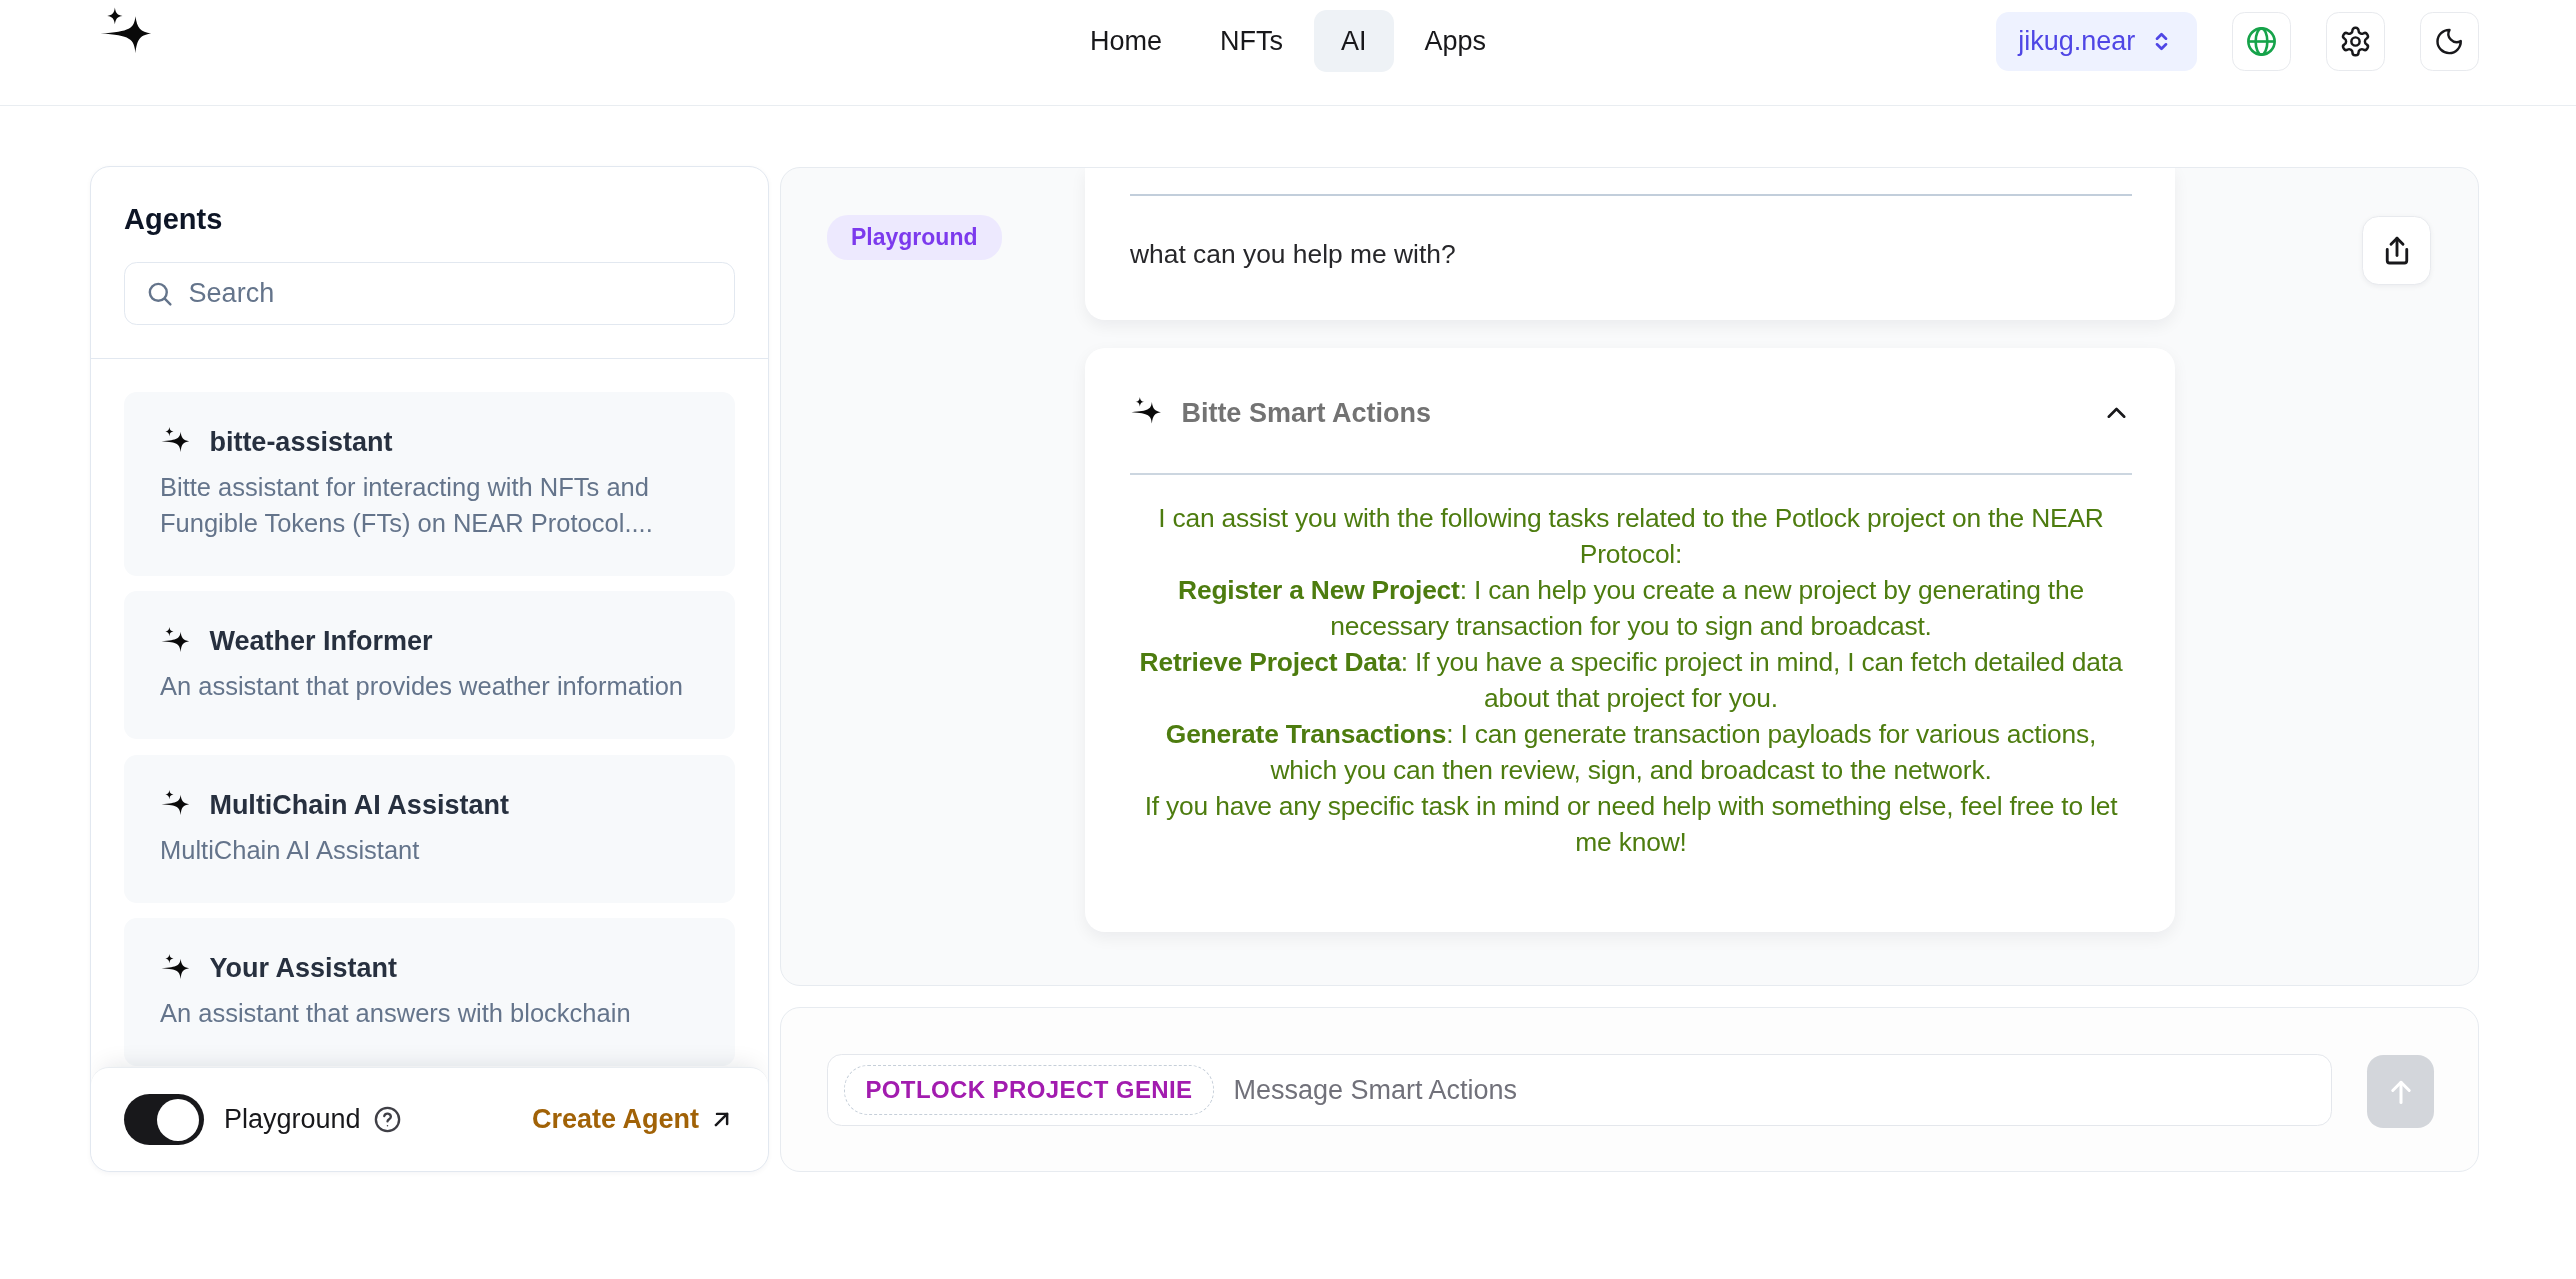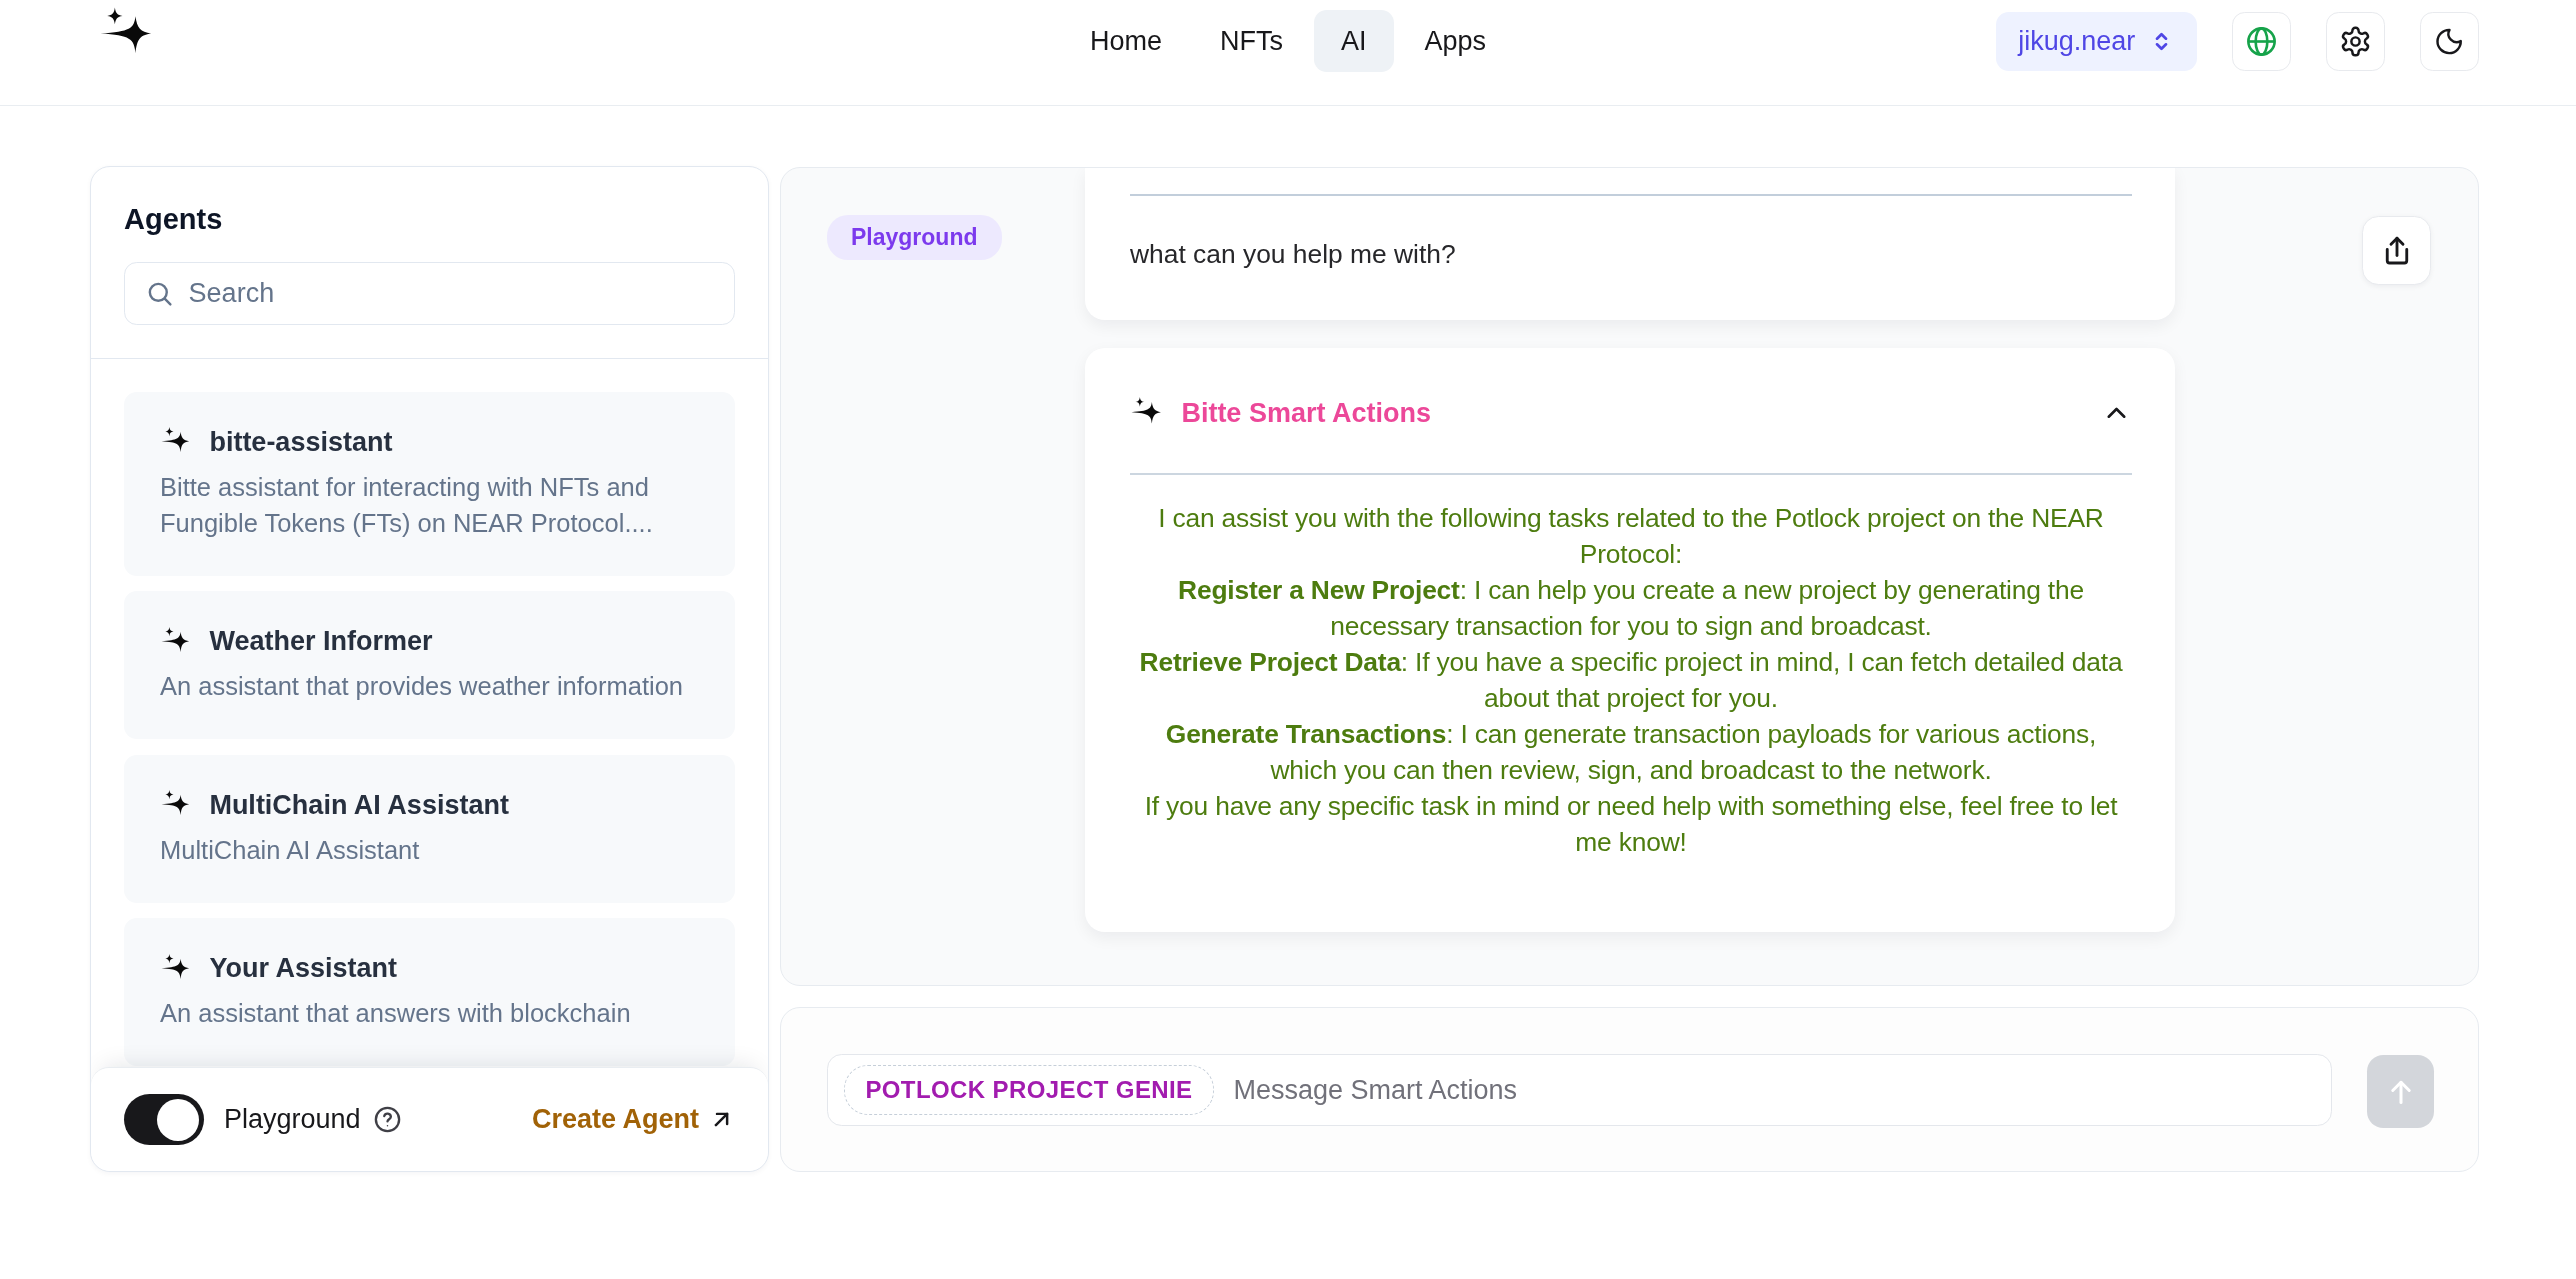"Bitte Smart Actions" .ai-title { color: #ec4899 -> #737373 }
